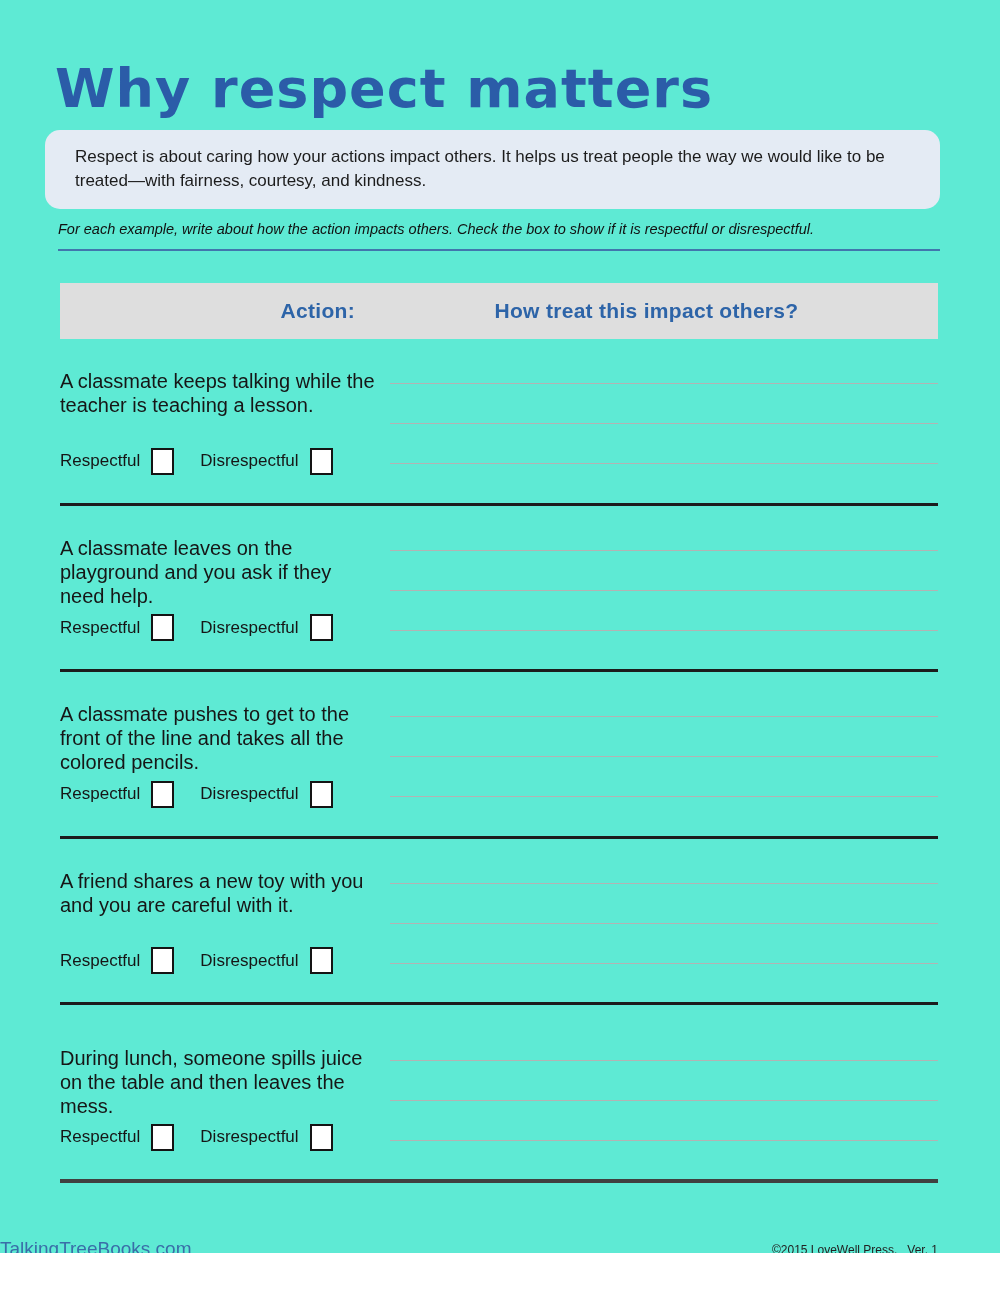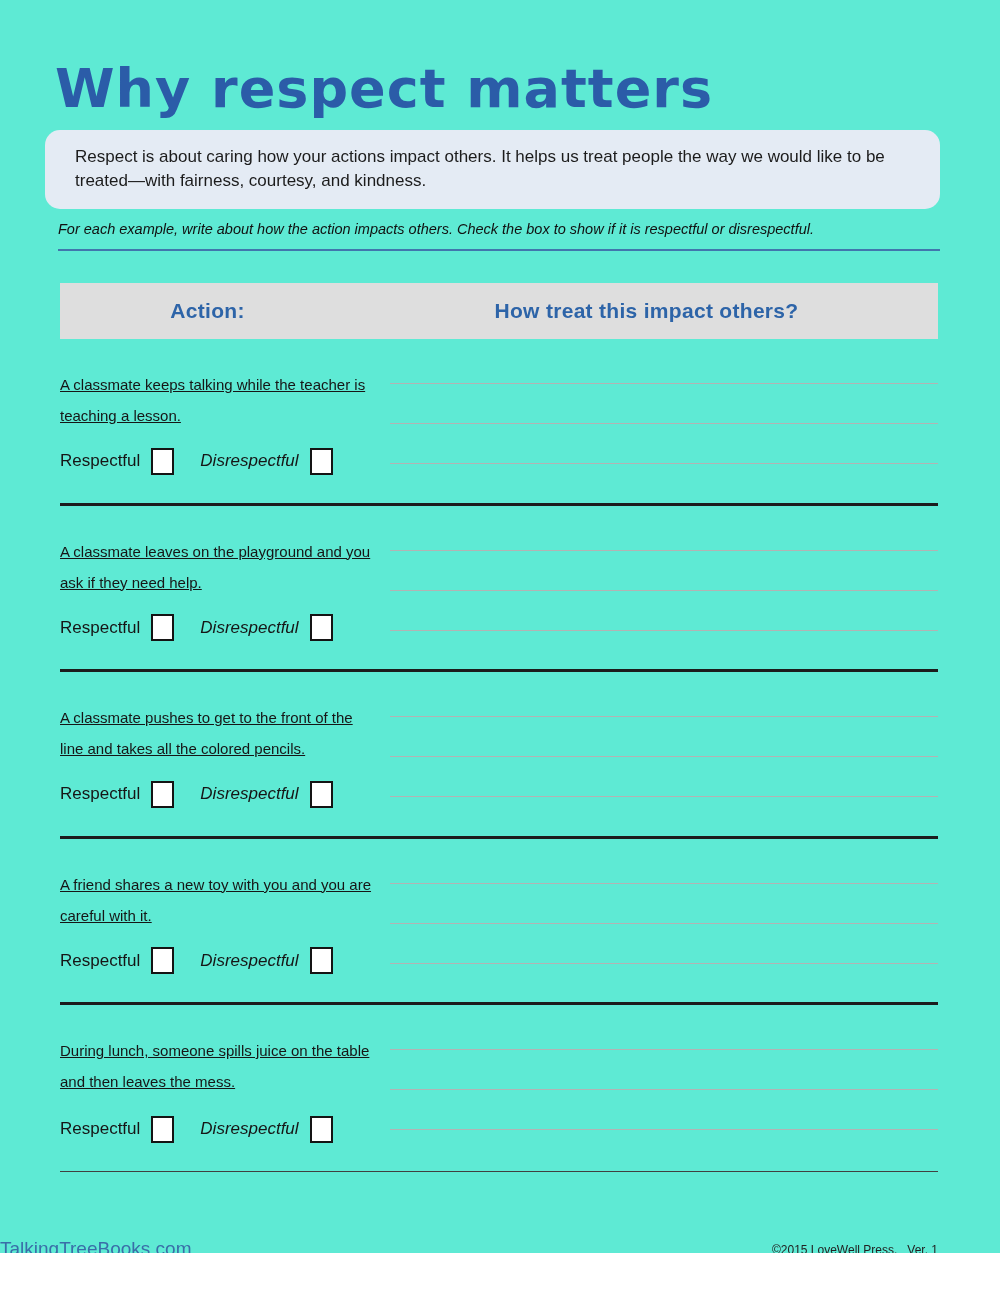"Action:" .th-action { text-align: center -> right }
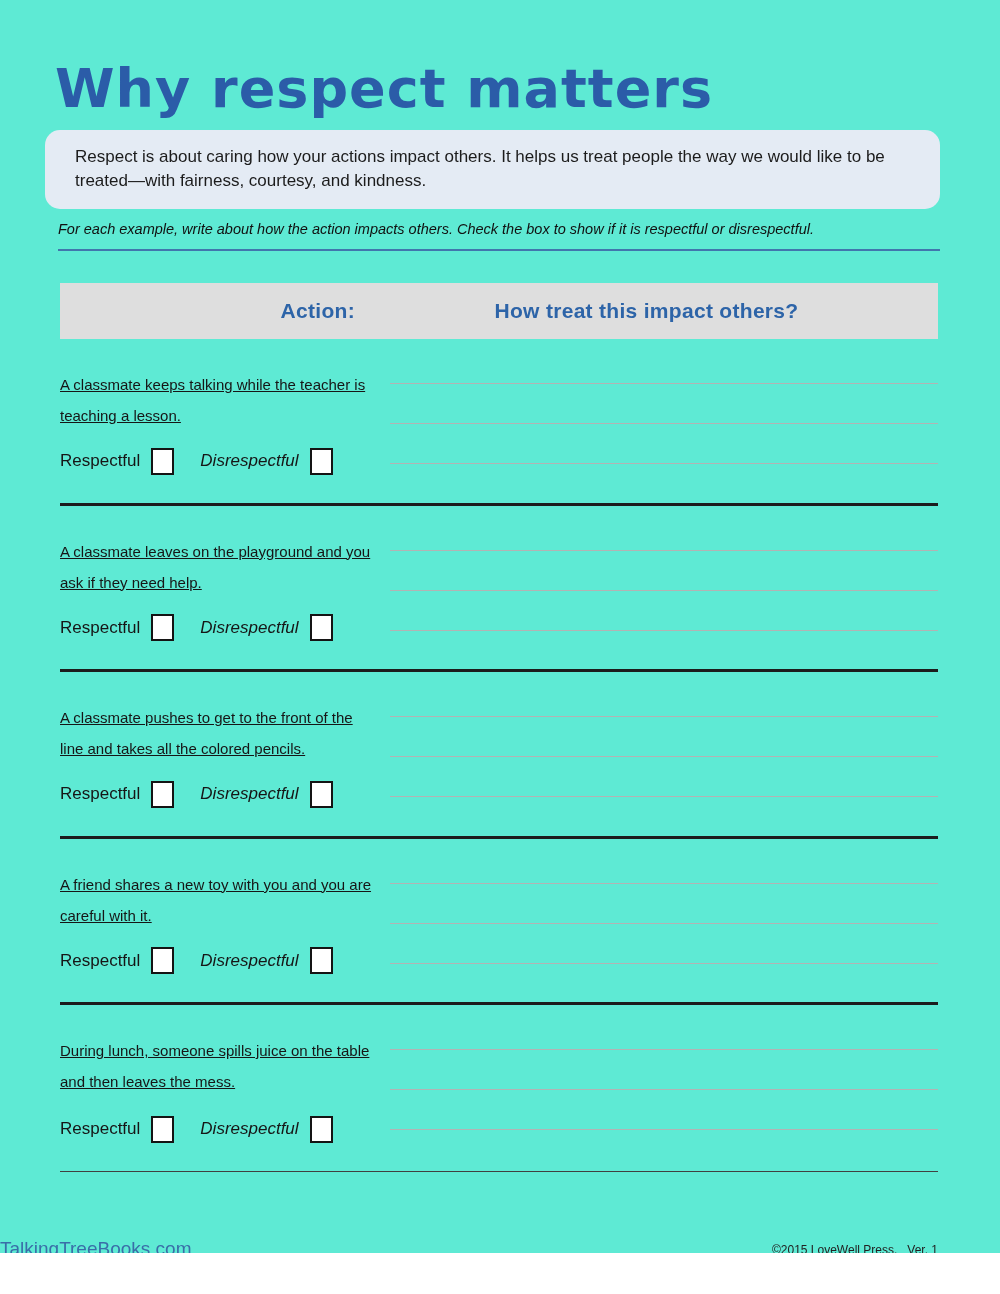"A classmate keeps talking while" .action-text { font-size: 15px -> 20px; line-height: 31px -> 24px; text-decoration: underline -> none }
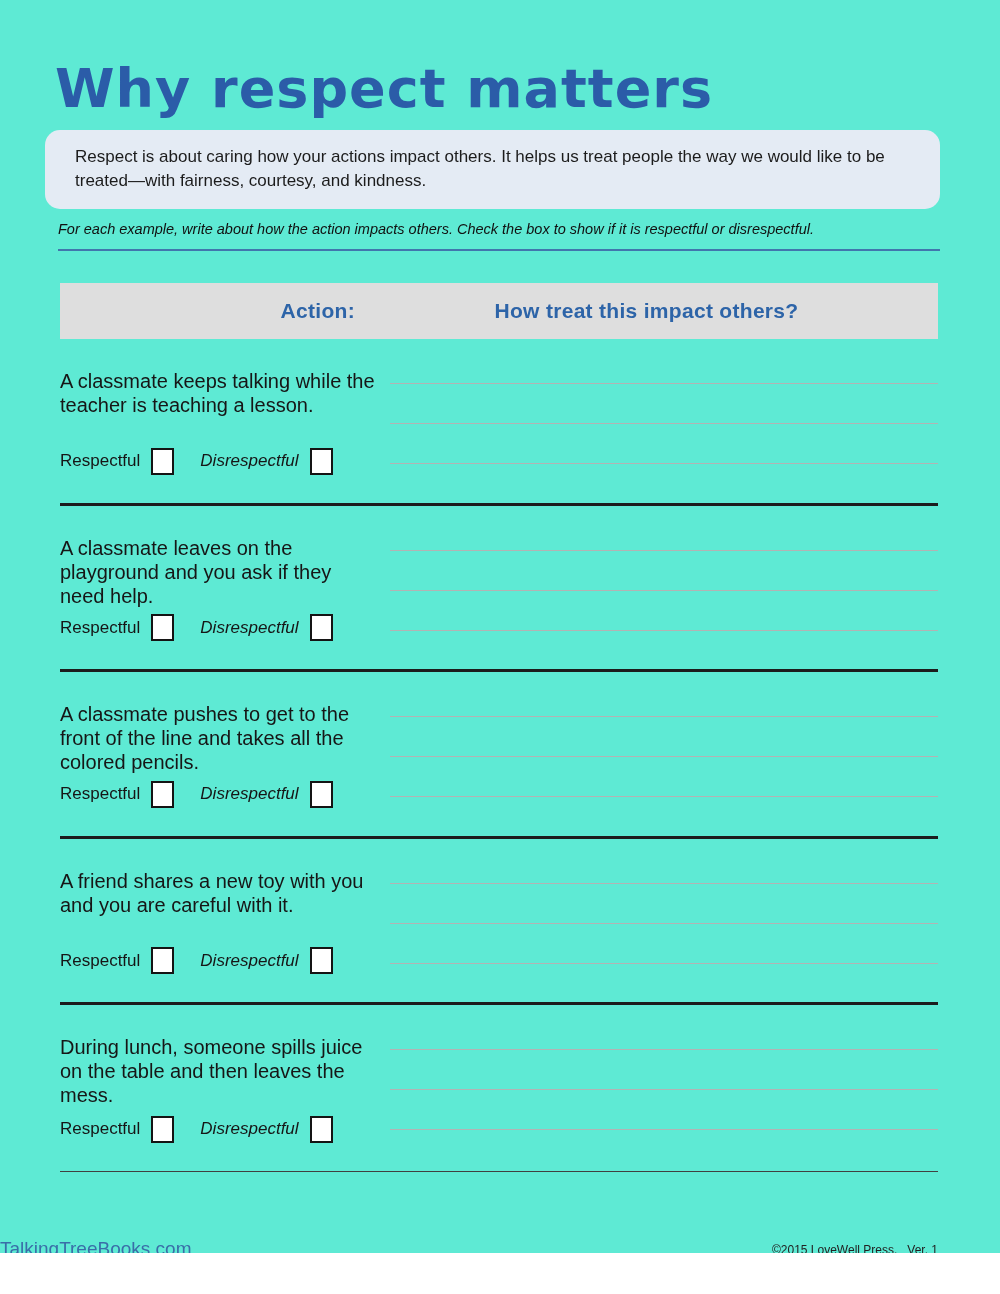"Disrespectful" .cb-group + .cb-group { font-style: italic -> none }
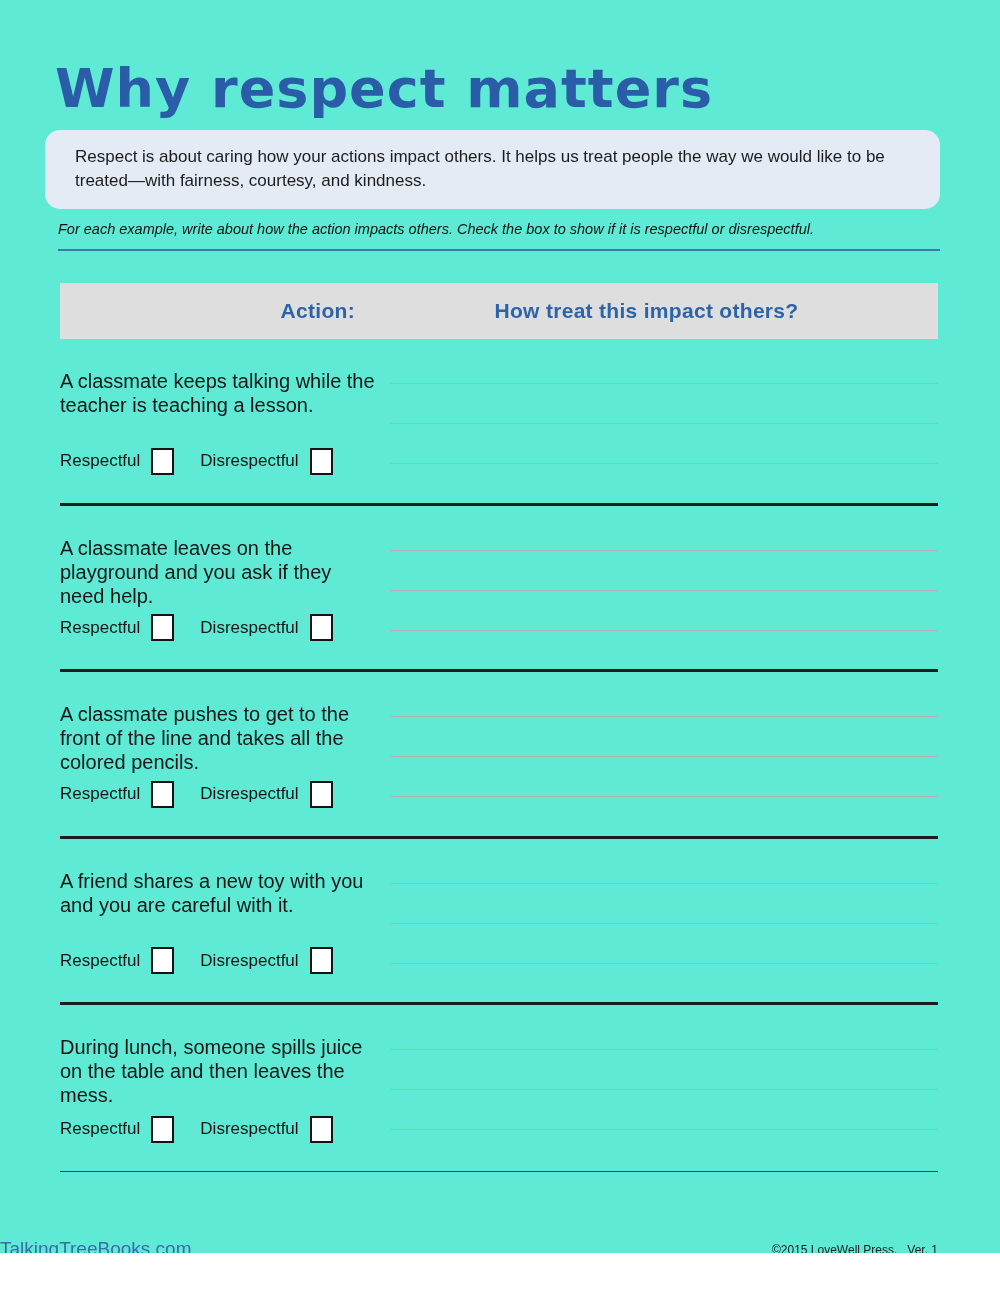"During lunch, someone spills juice" .wrow:last-child { border-bottom: 1px solid #404040 -> 4px solid #404040; margin-top: none -> 11px }
